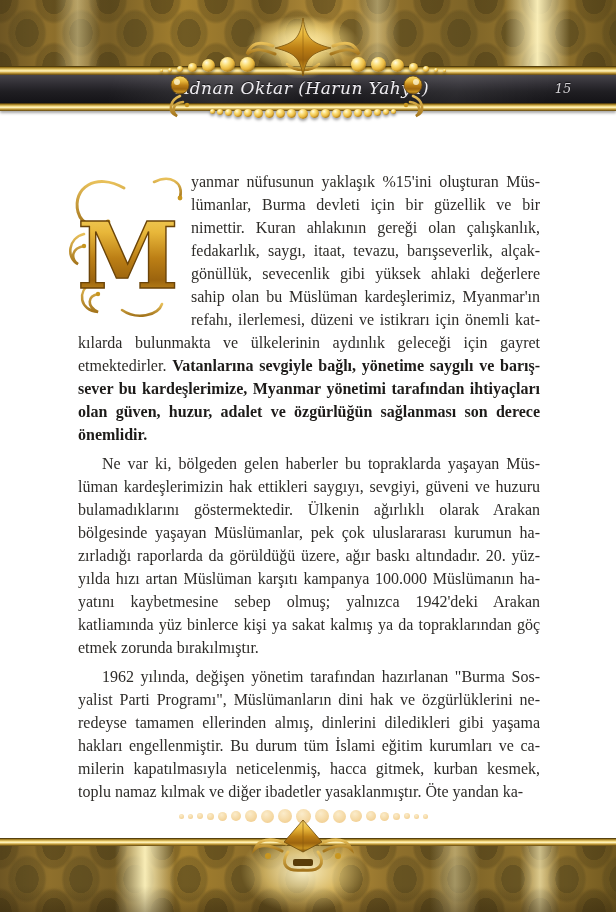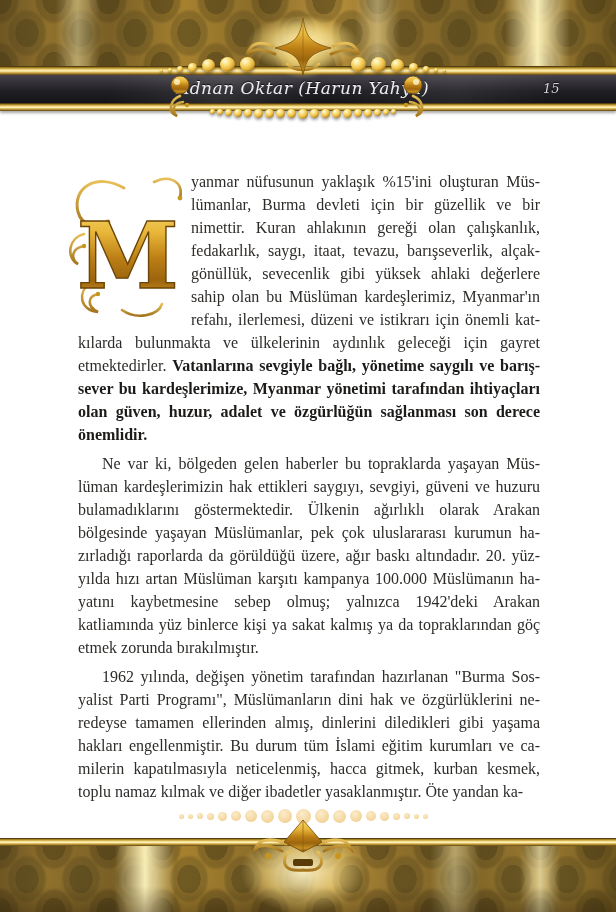"15" .page-number { text-align: none -> center }
